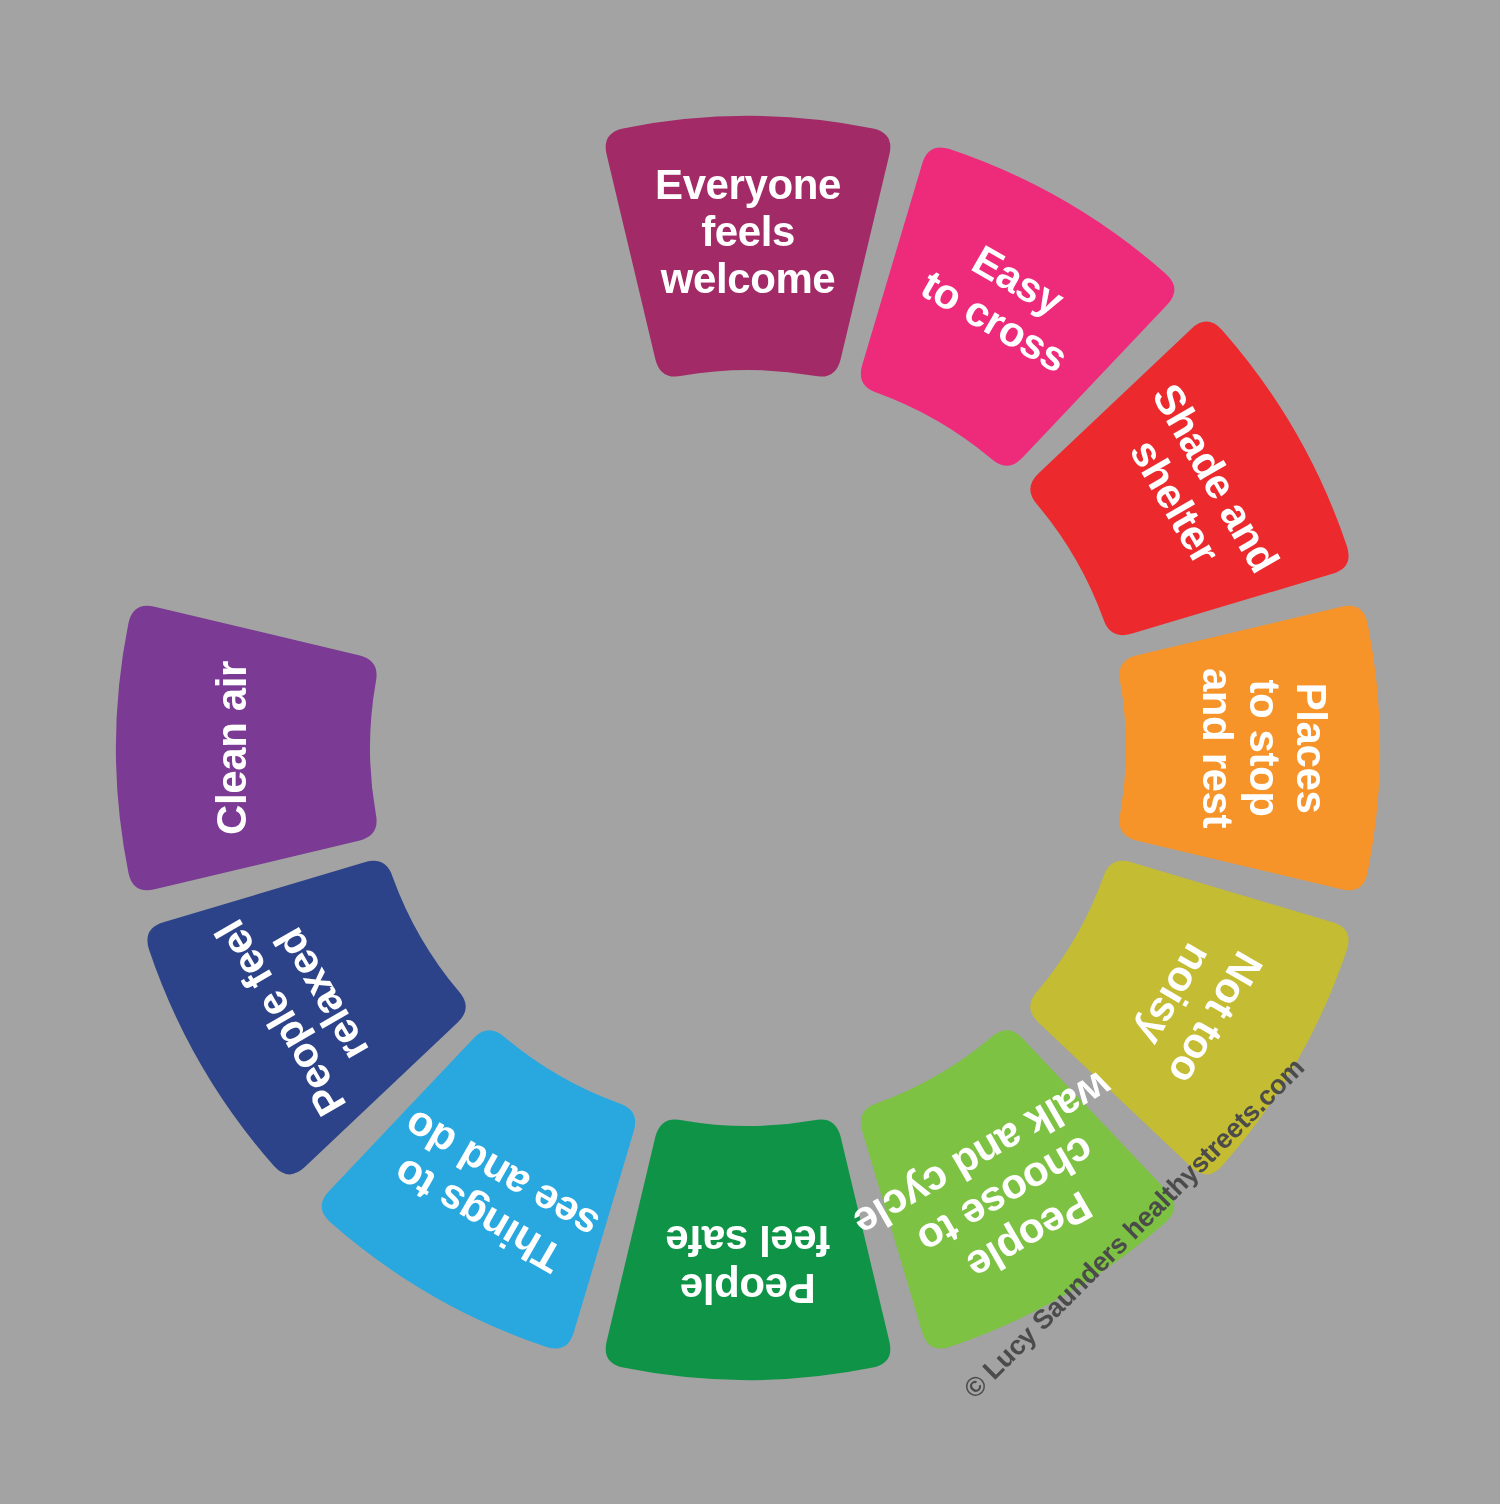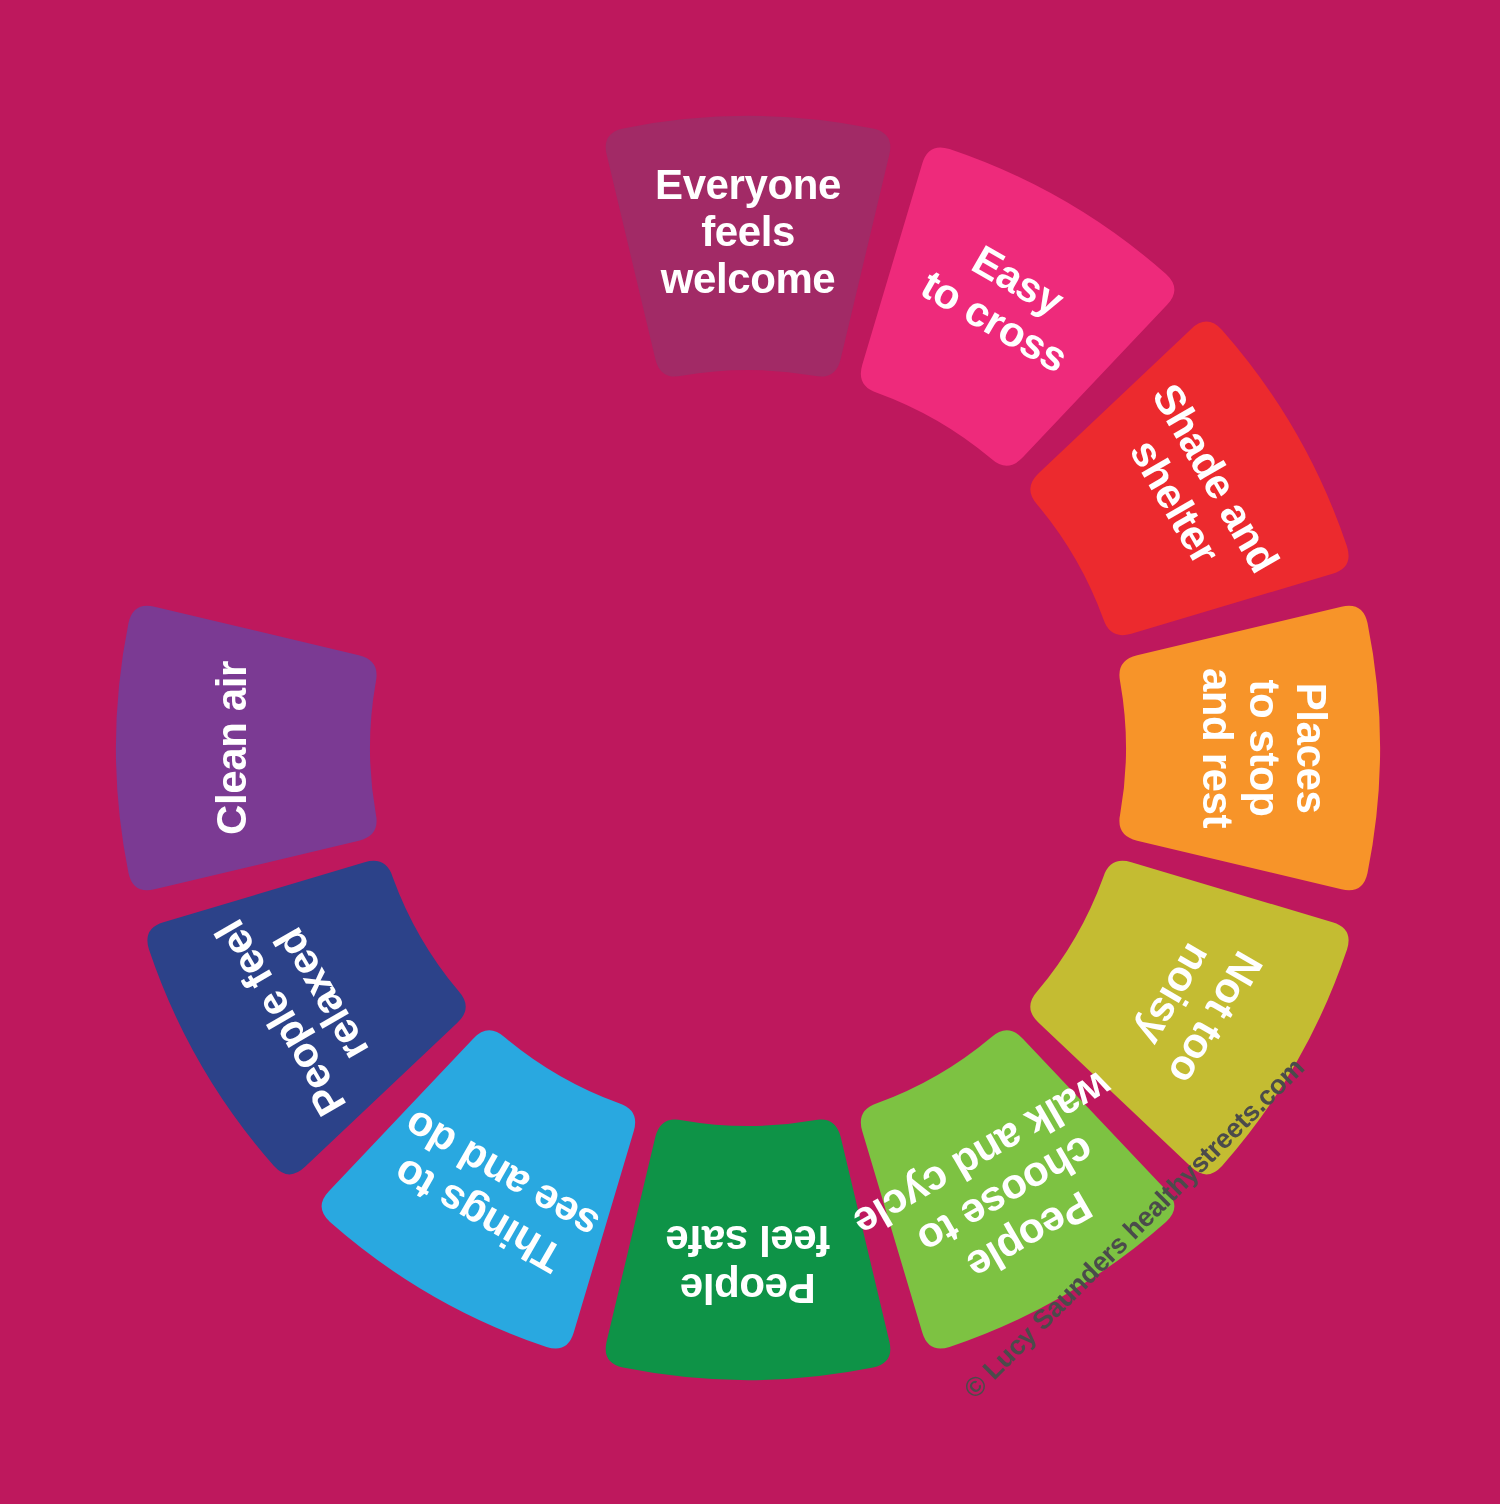"Everyone feels welcome" #wheel-stage { background: #be185d -> #a3a3a3 }
